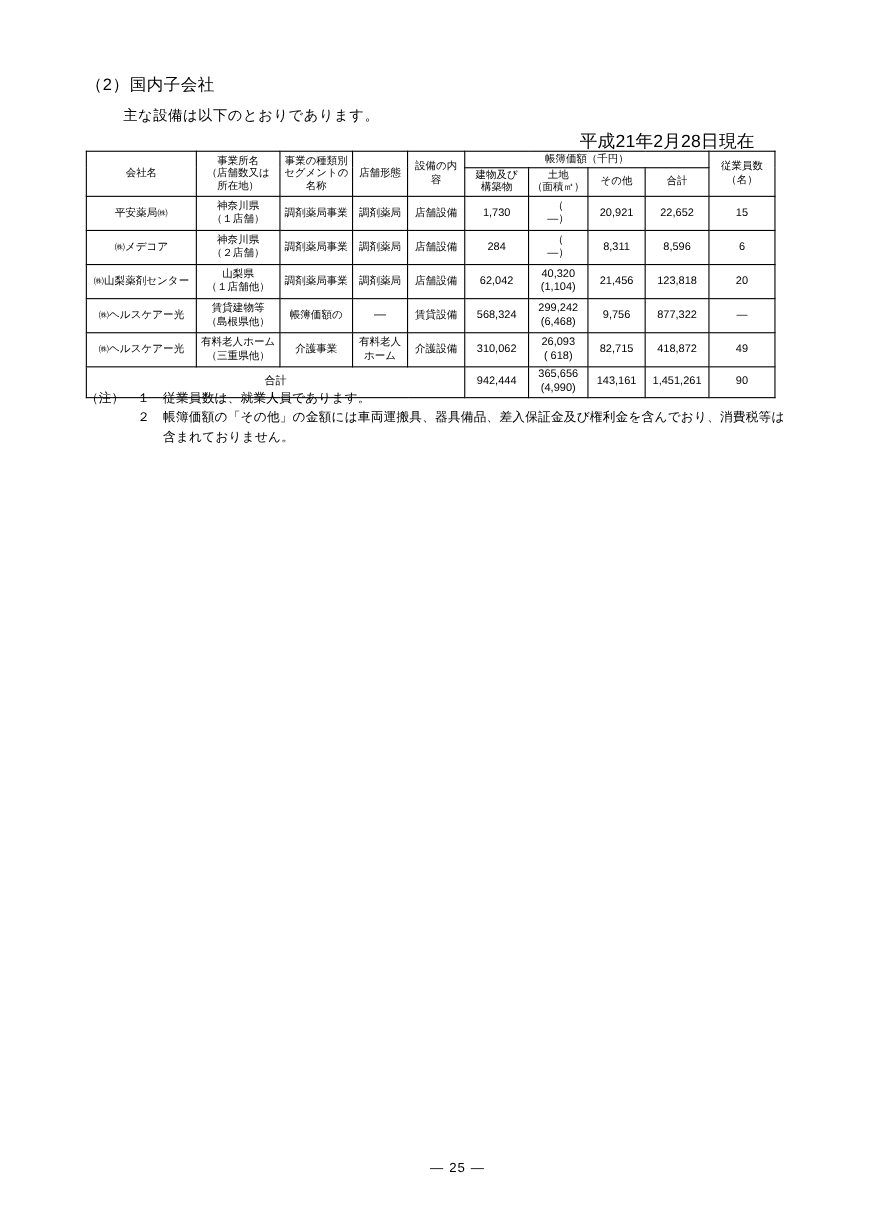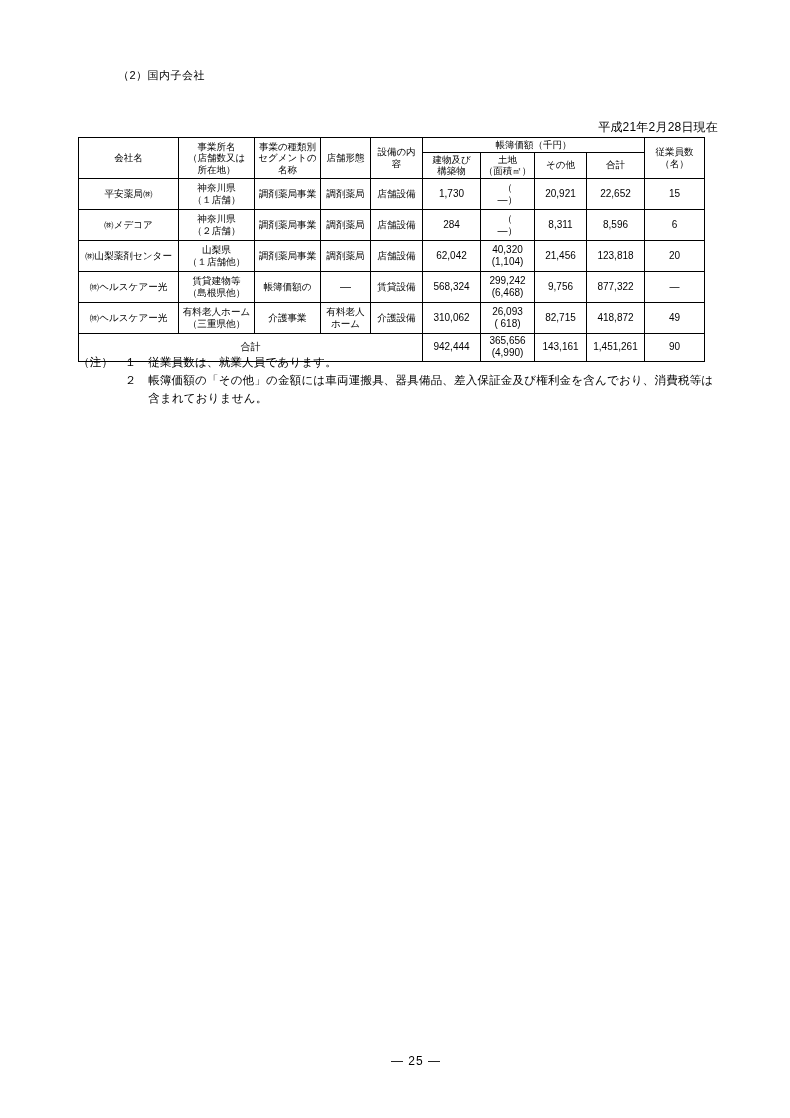"（2）国内子会社" .section-title { font-size: 11px -> 15px; margin-left: 40px -> none }
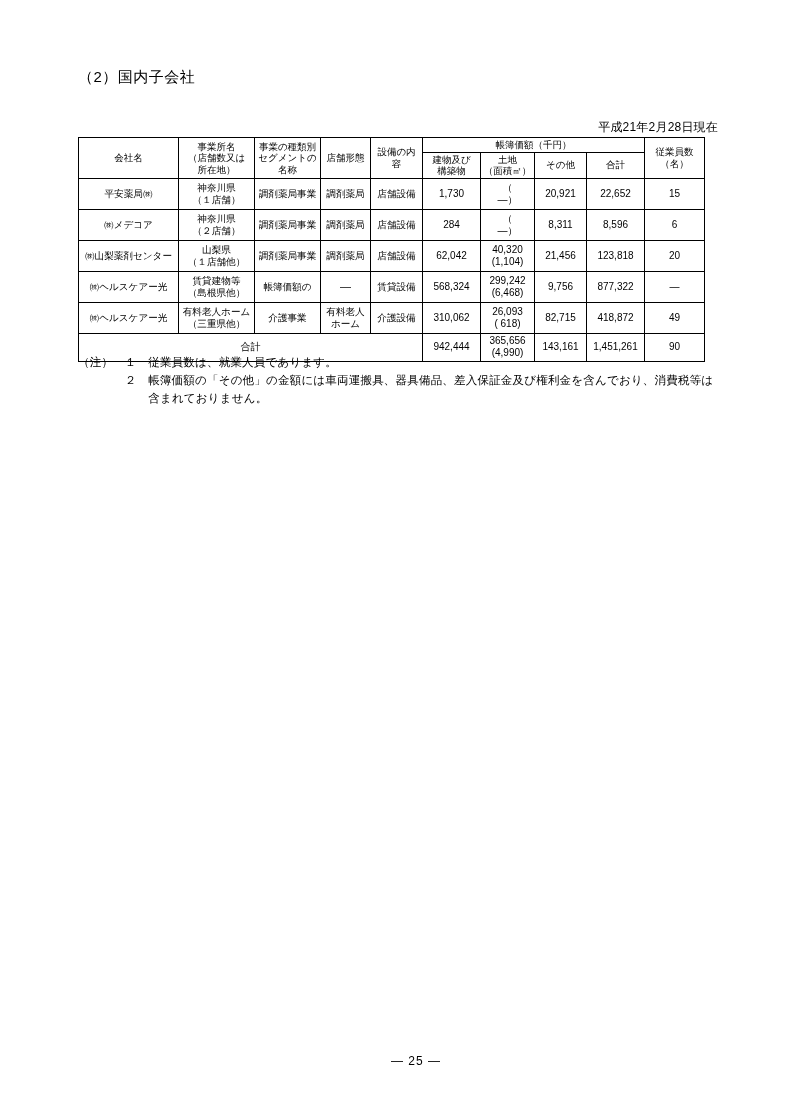"主な設備は以下のとおりであります。" div.lead { html: none -> <div>主な設備は以下のとおりであります。</div> }
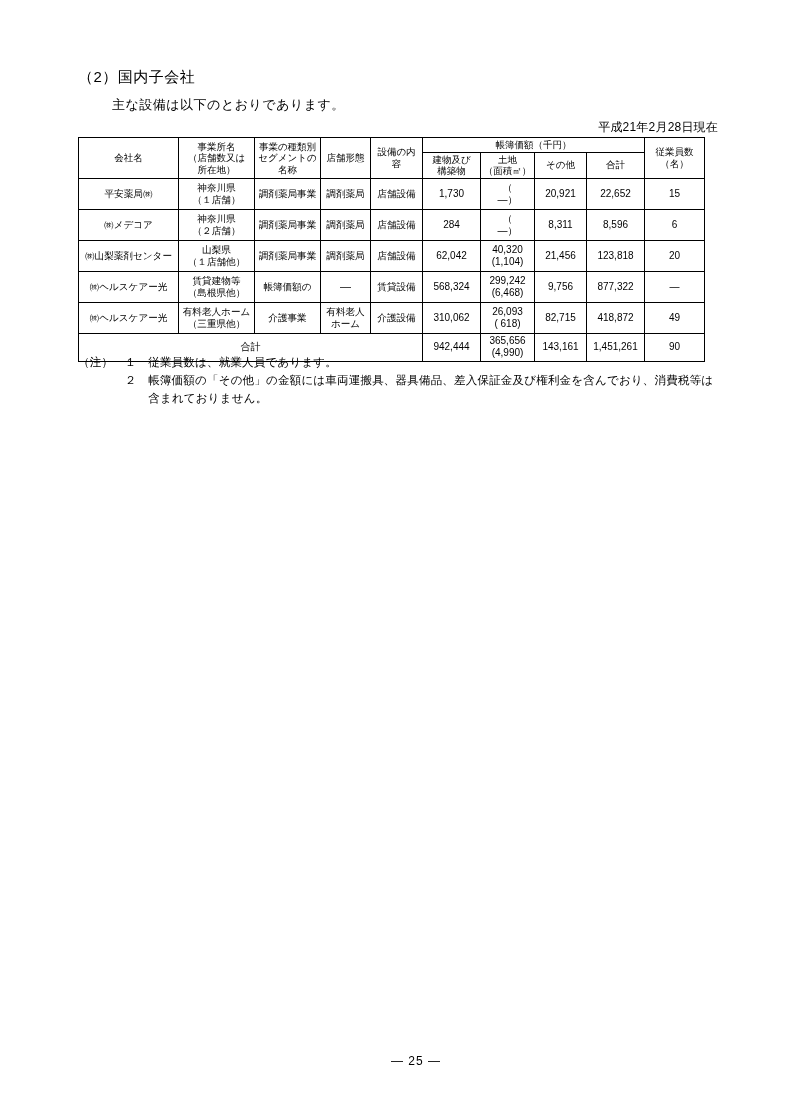"平成21年2月28日現在" .asof { font-size: 12px -> 16px; right: 72px -> 104px }
